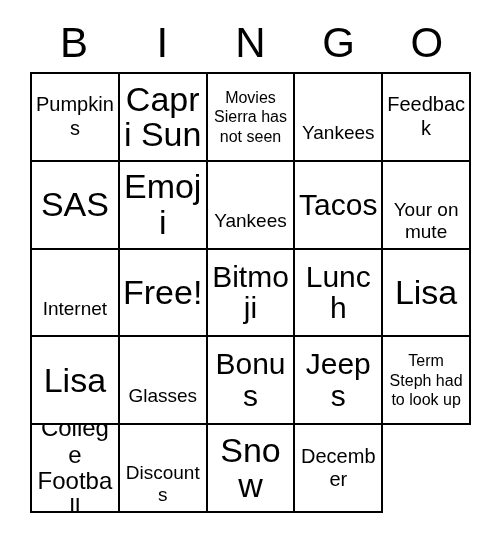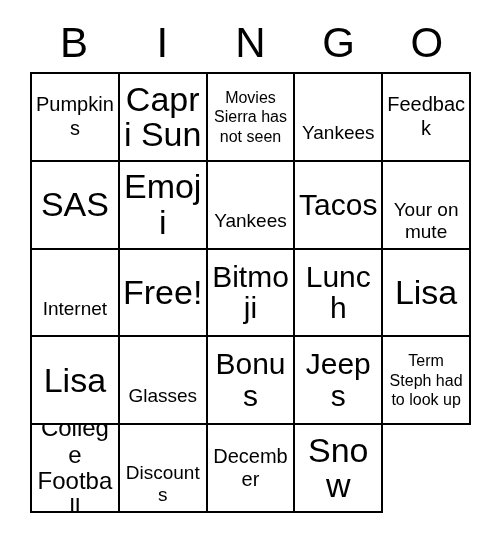"December" div.bingo-cell { order: before "Snow" -> after "Snow" }
